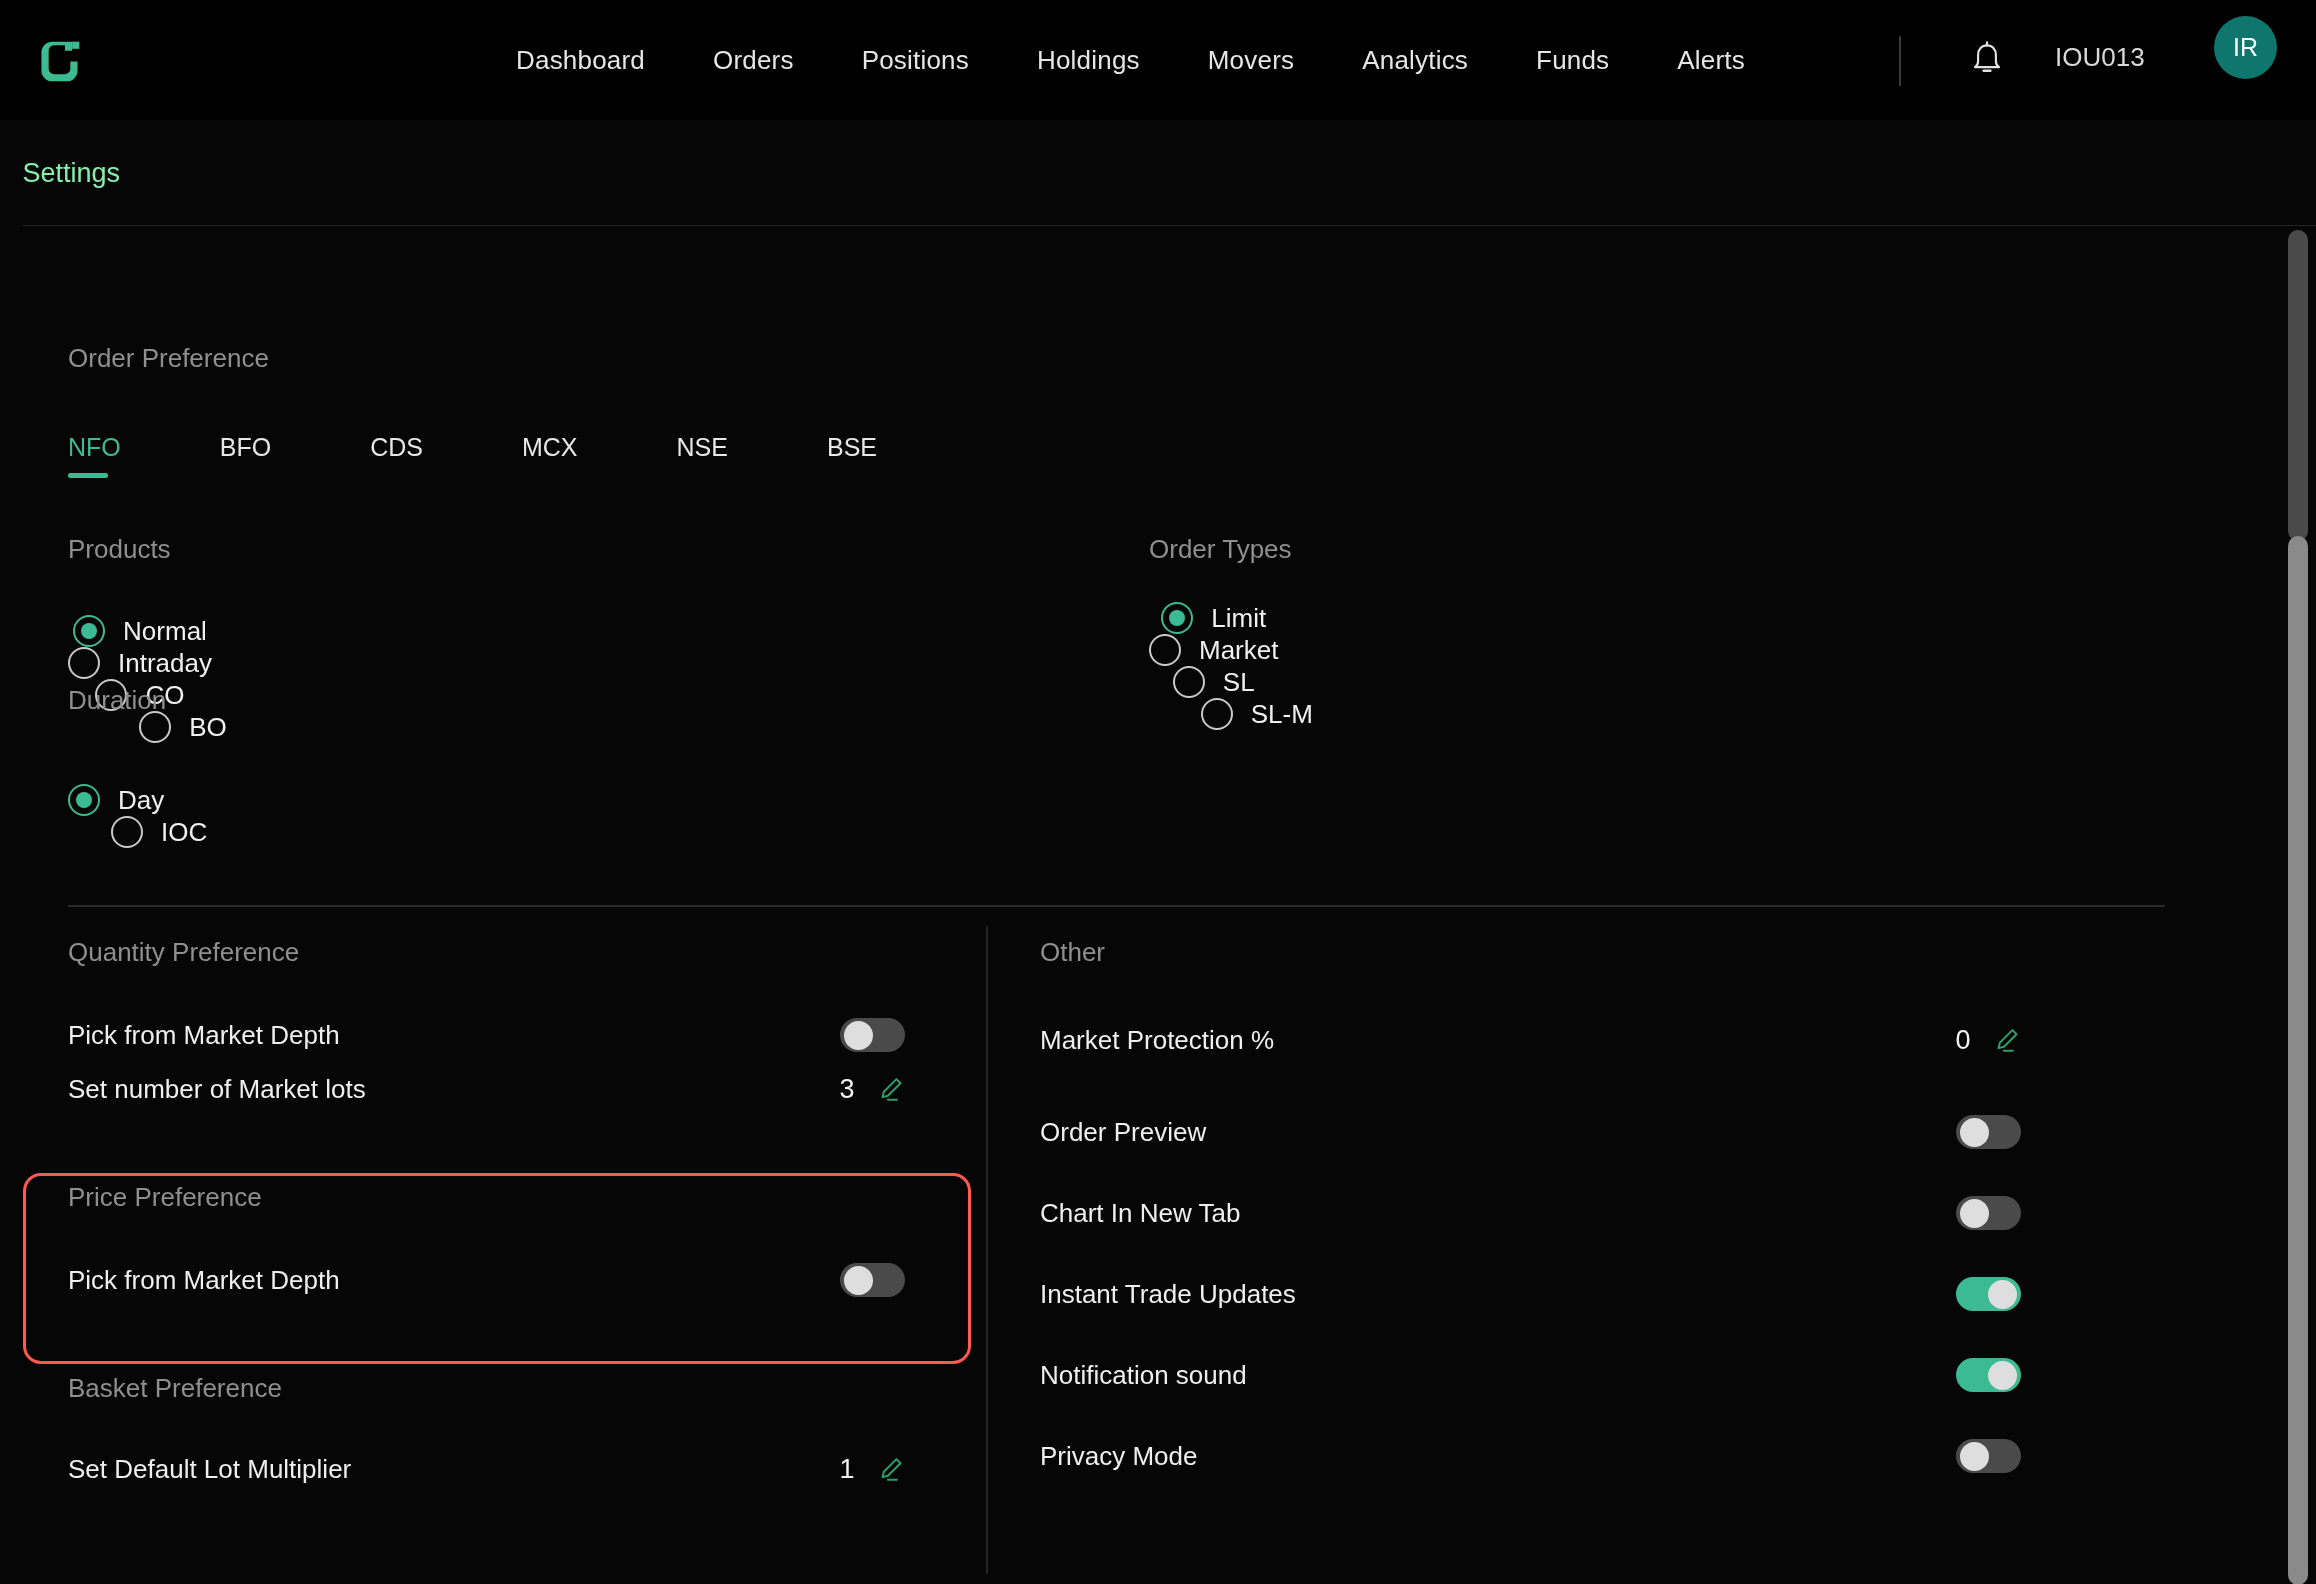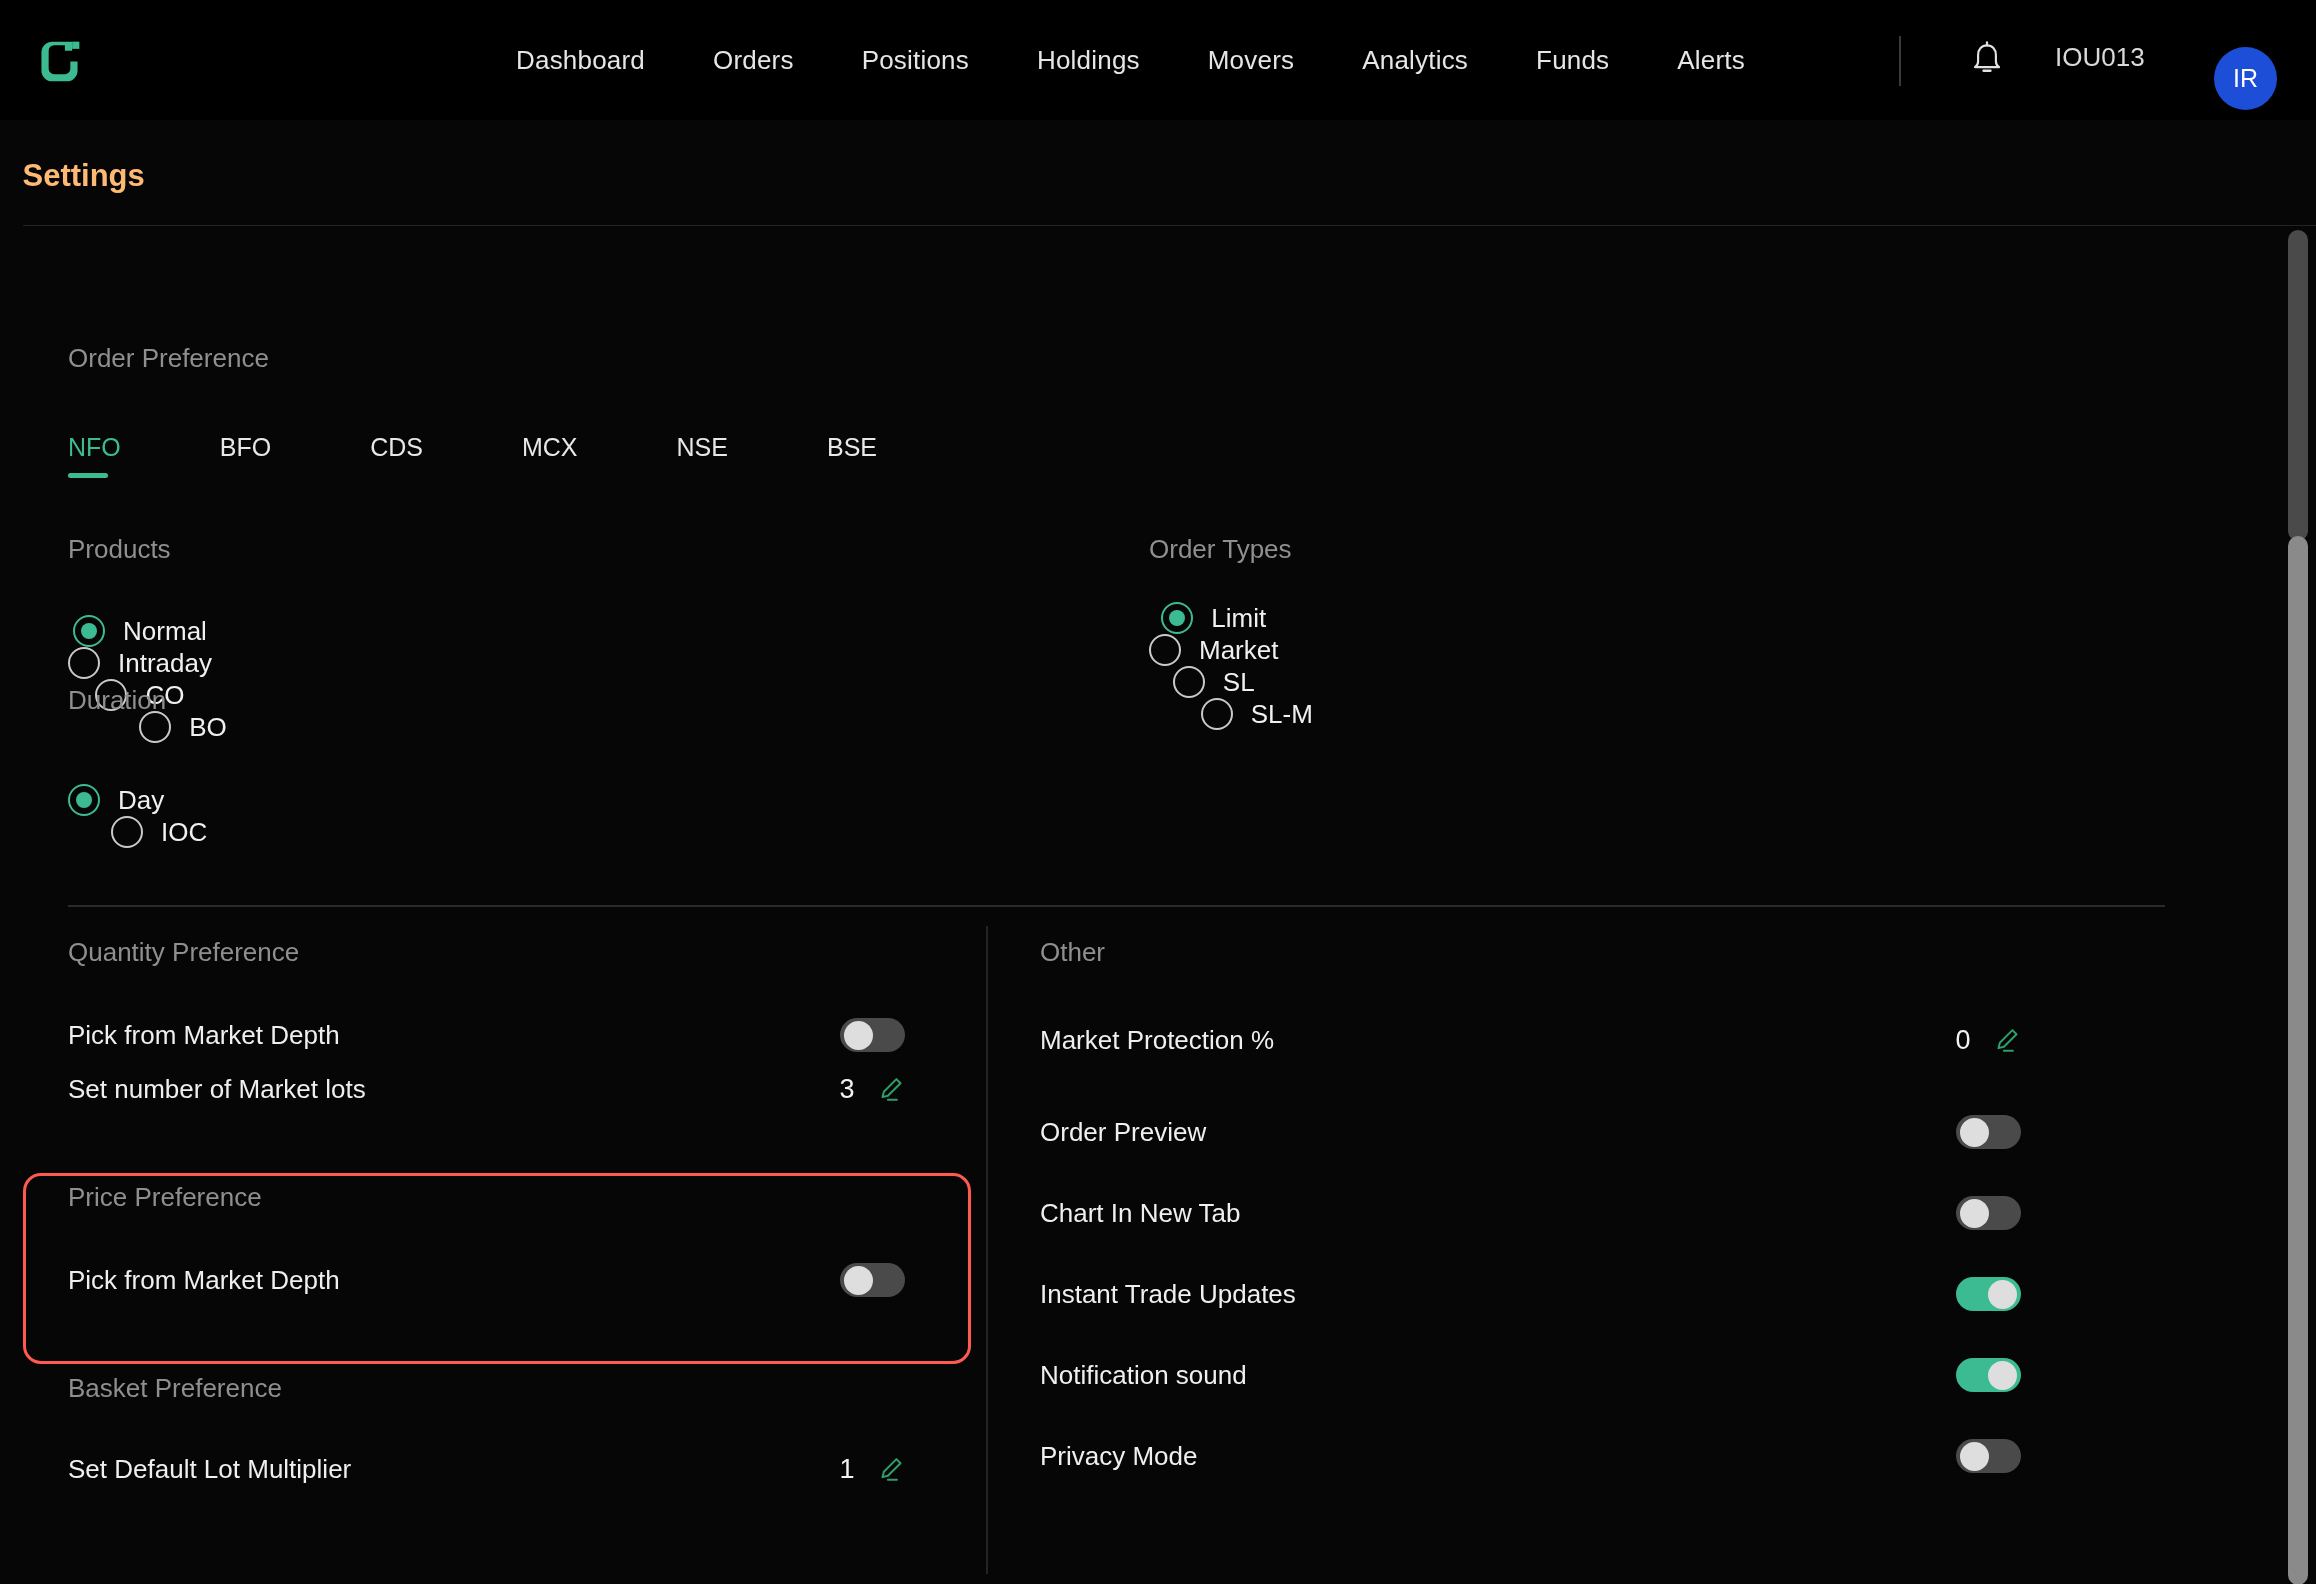"IR" .avatar { background: #1d4ed8 -> #0f766e; top: 47px -> 16px }
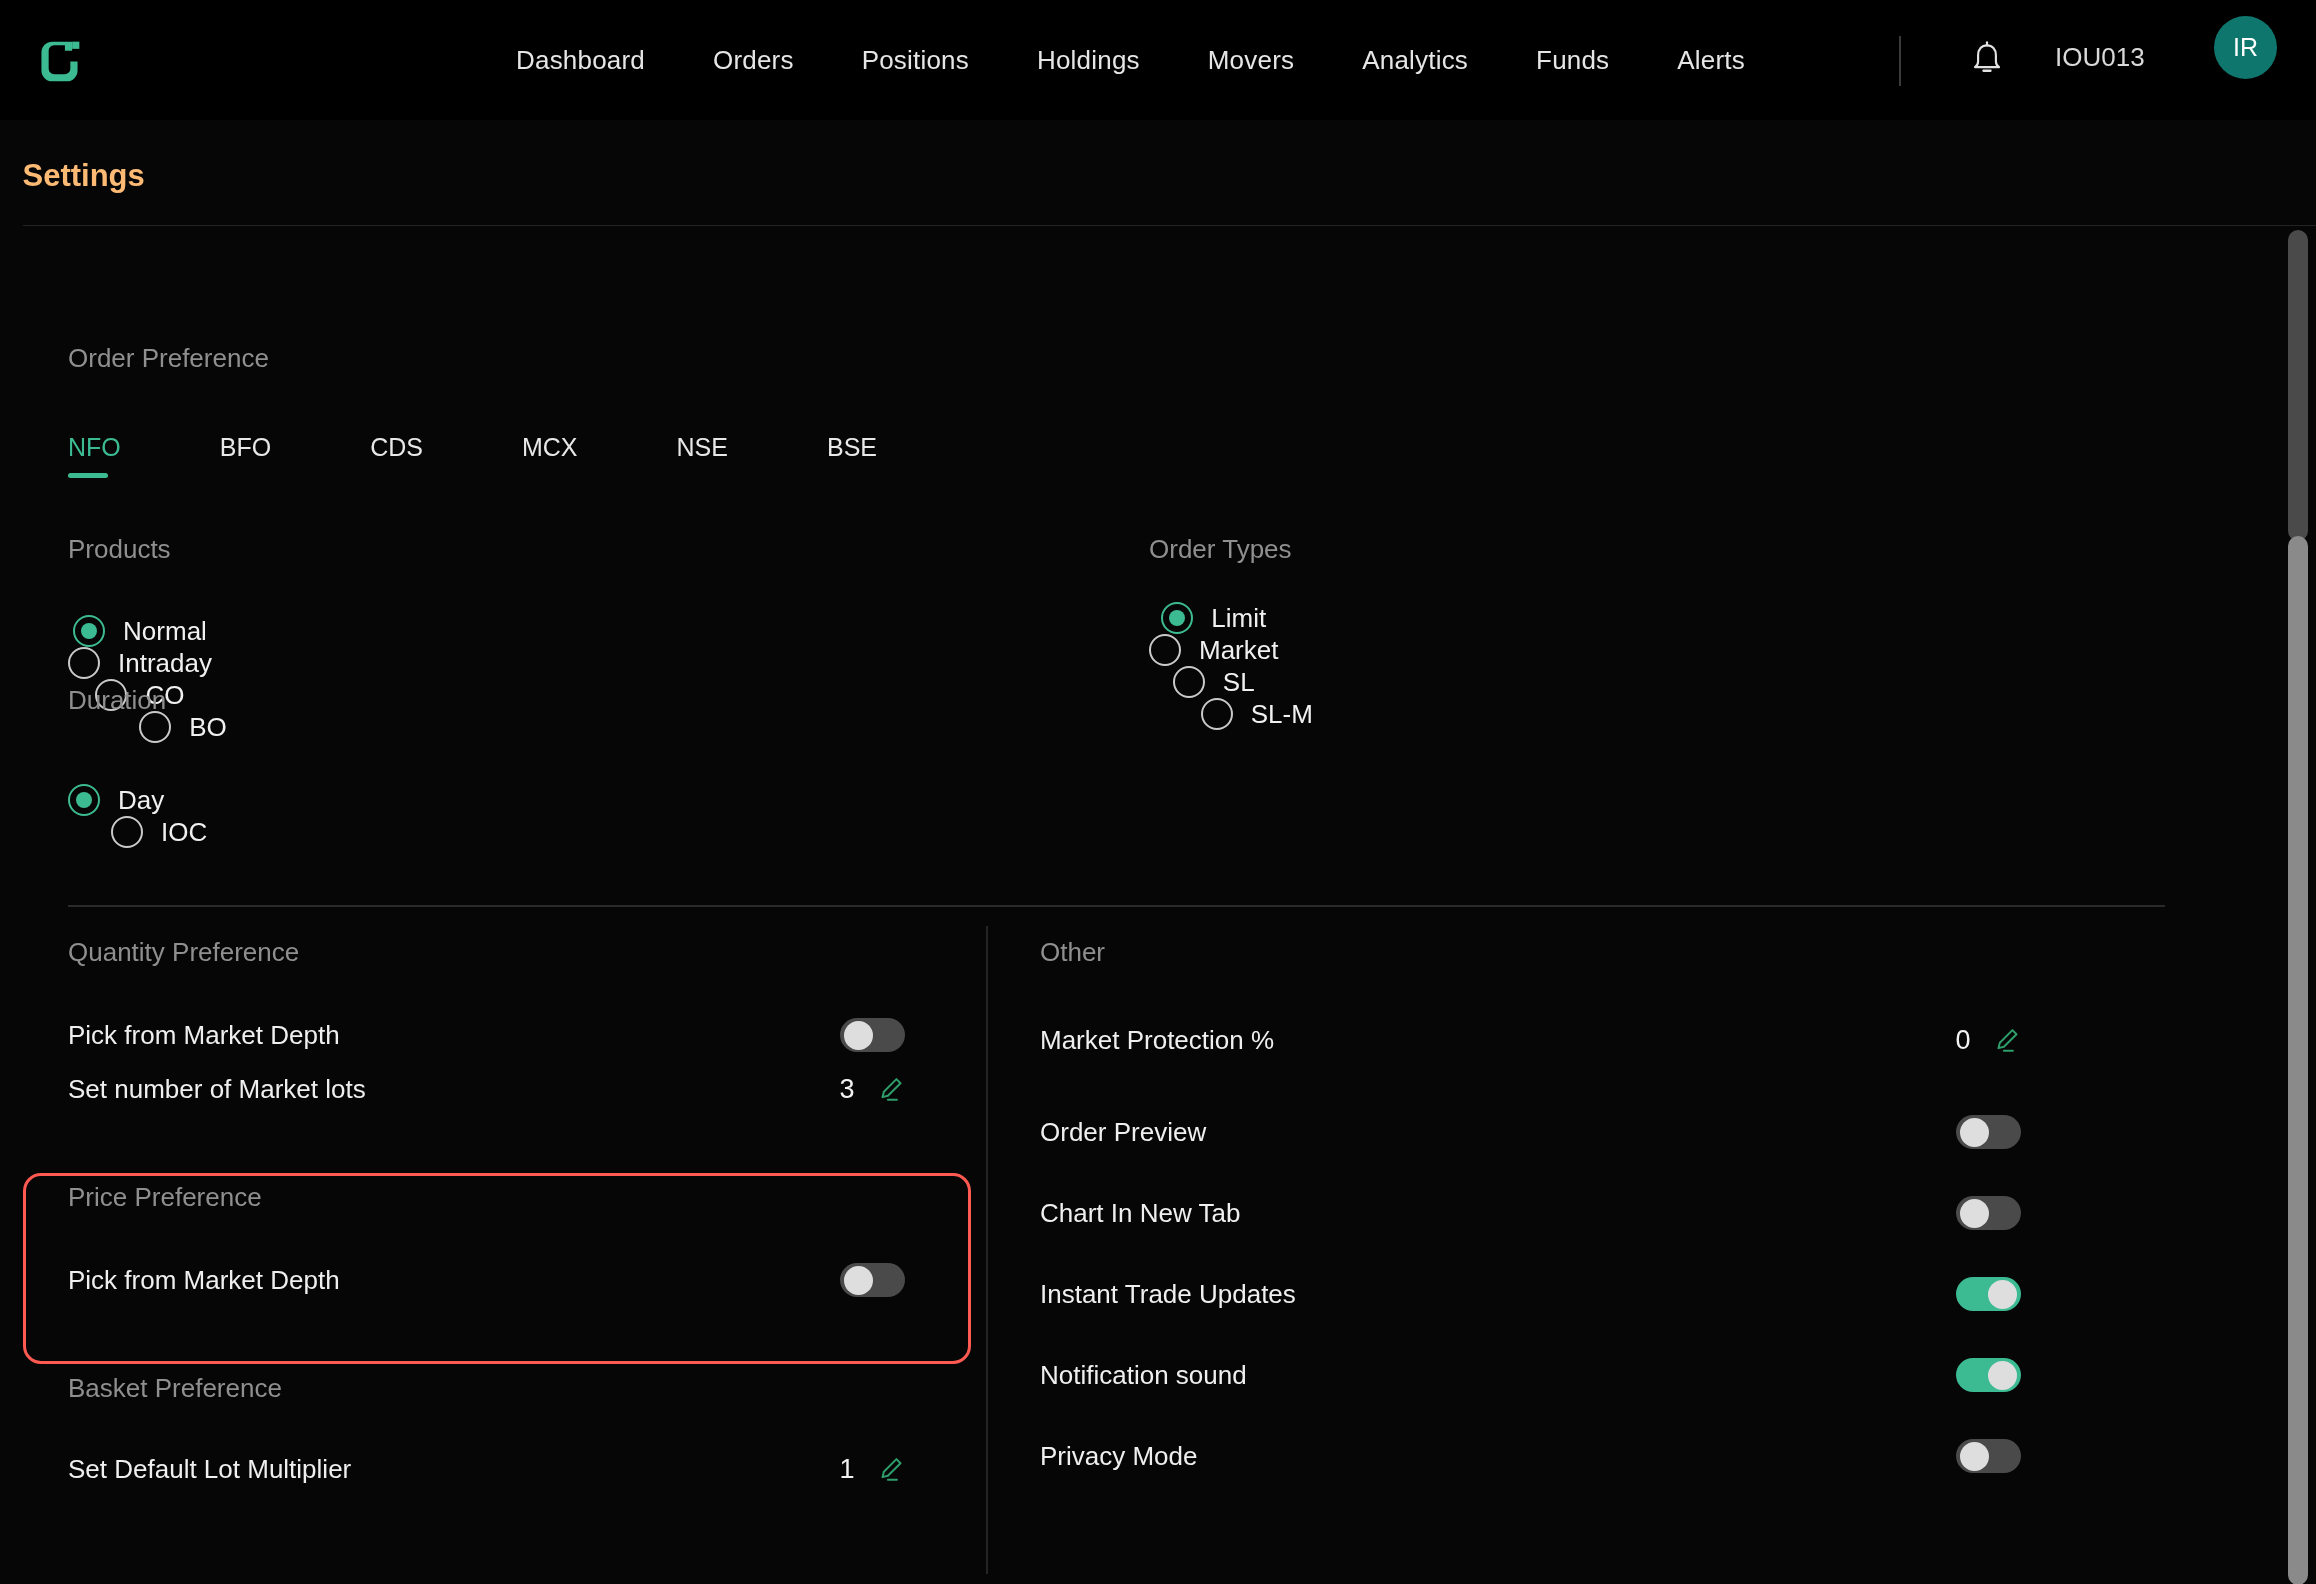"Settings" .page-title { color: #fdba74 -> #86efac; font-size: 31px -> 27px; font-weight: 700 -> 400 }
